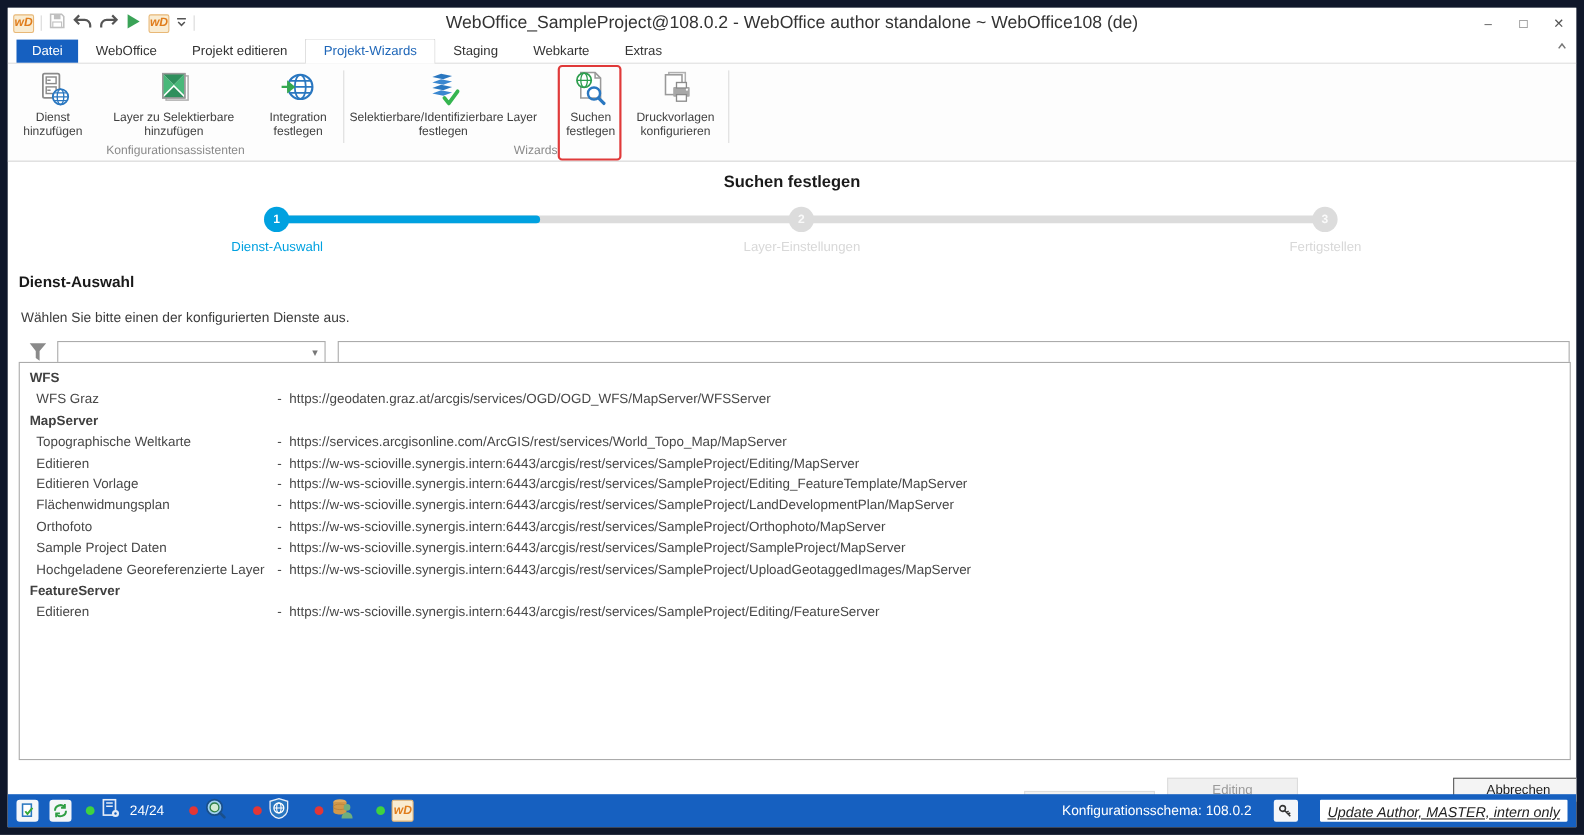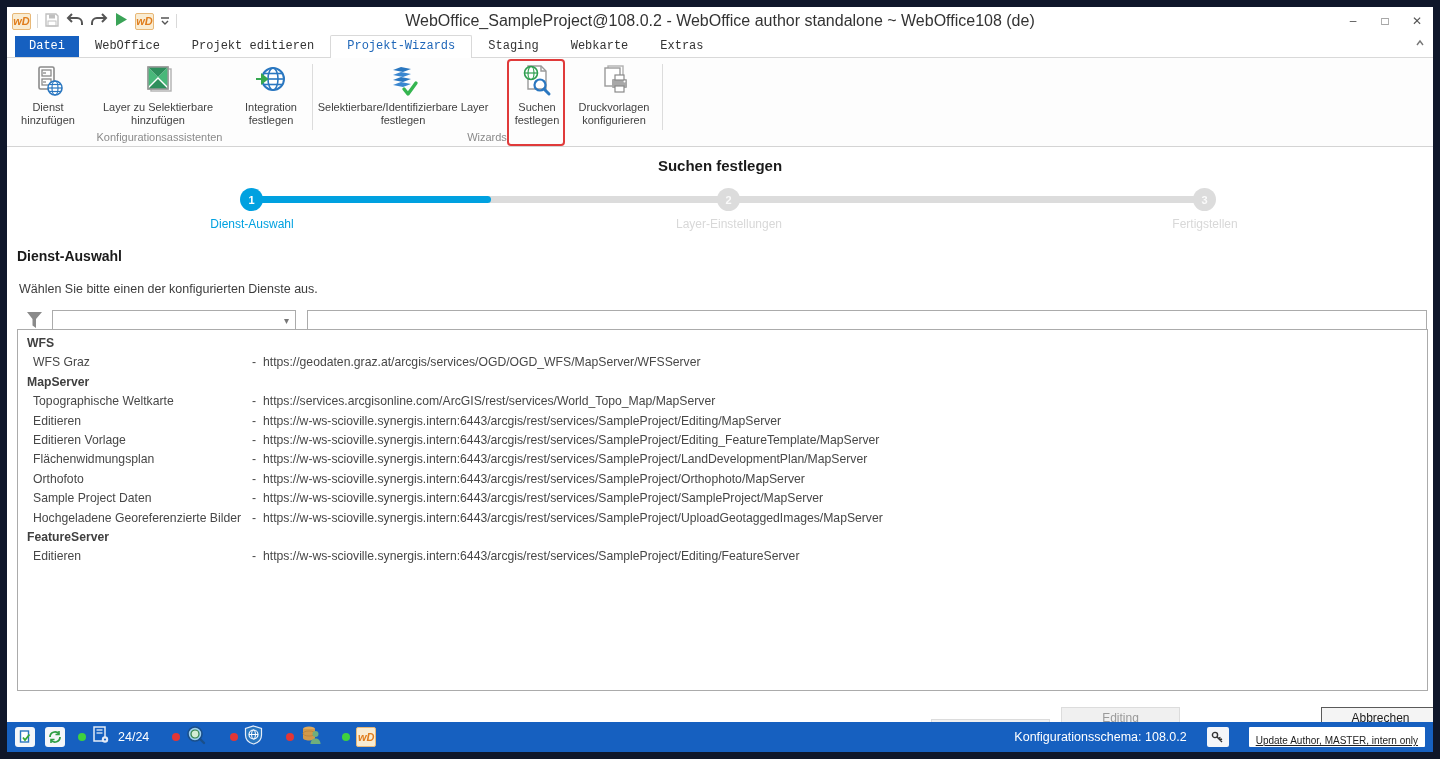"Datei" .tab { font-family: Liberation Mono, monospace -> none }
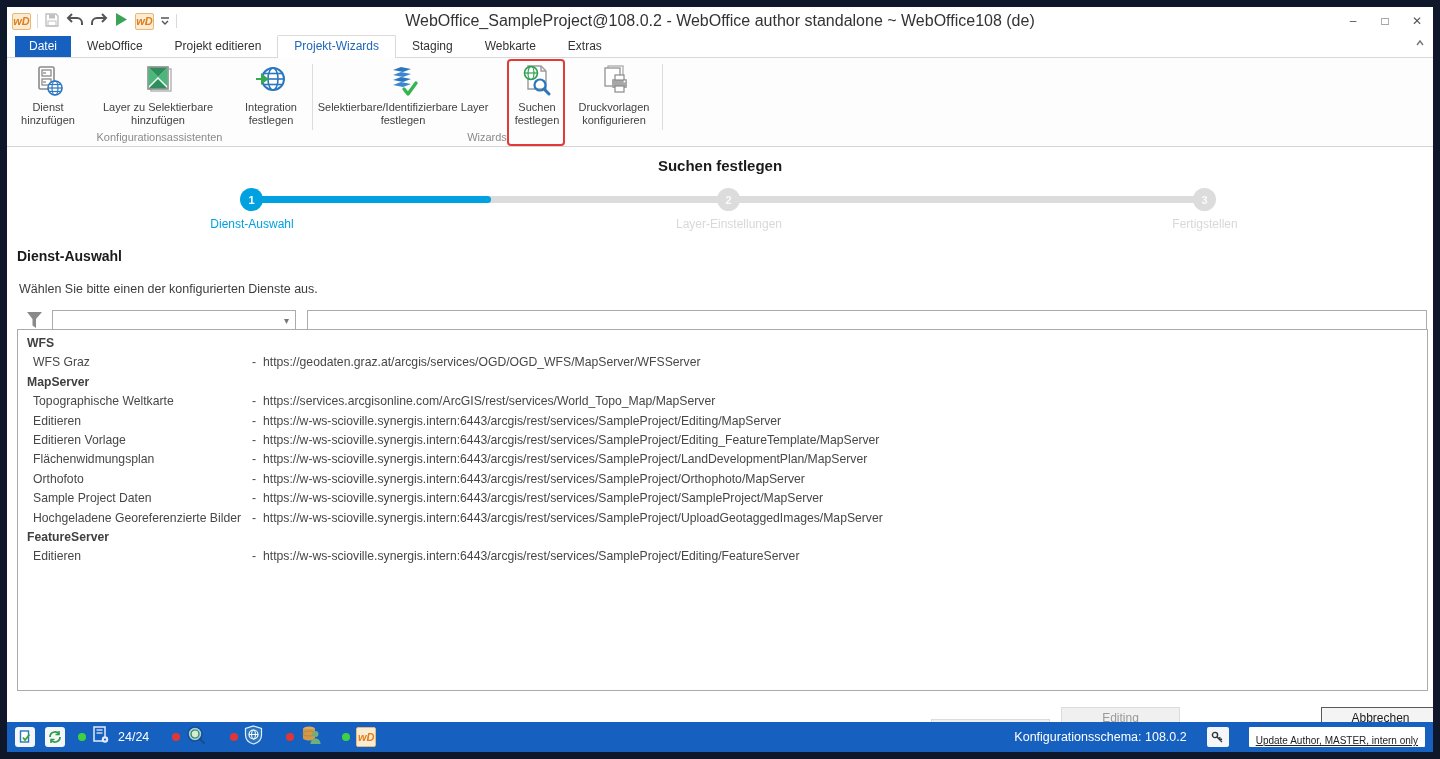"Hochgeladene Georeferenzierte Bilder" span.svc-name { text: Bilder -> Layer }
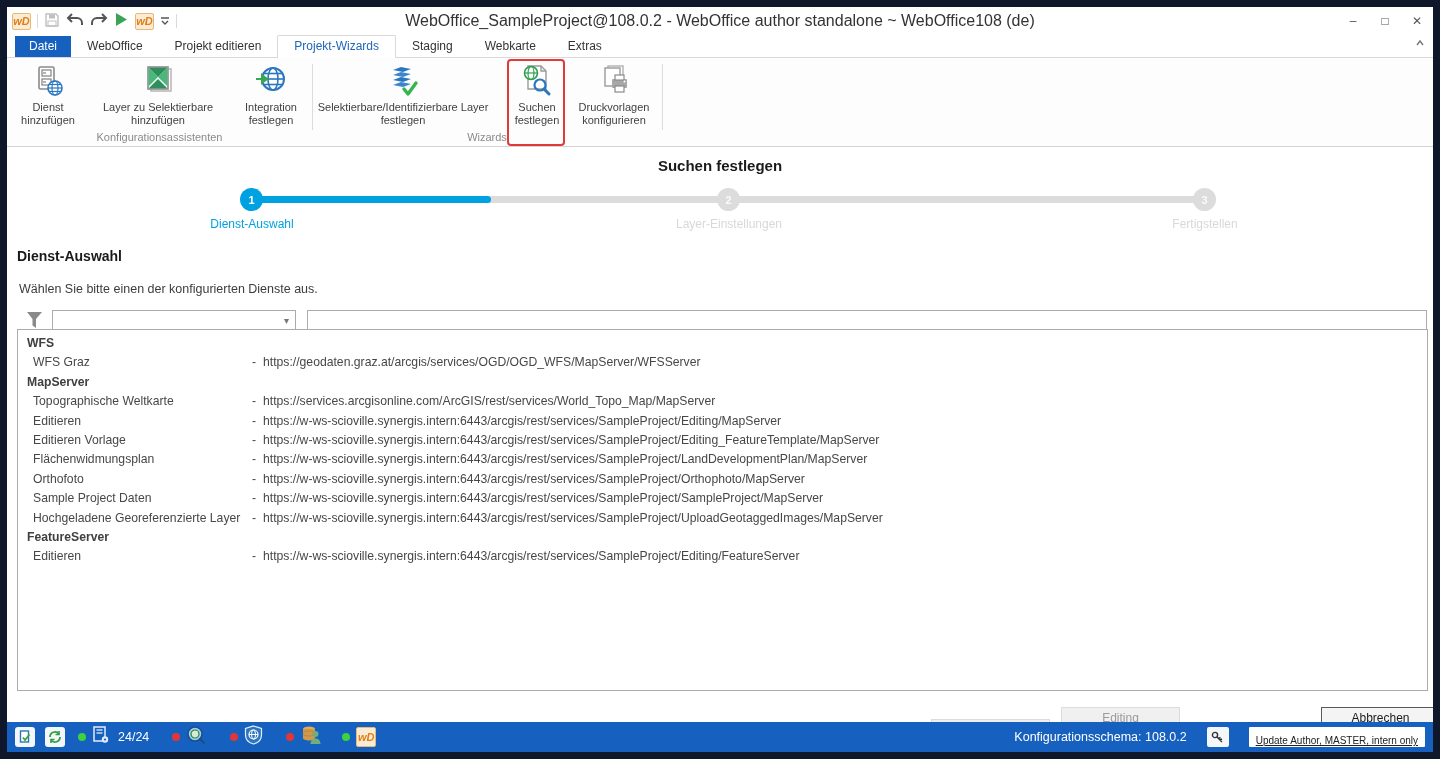"Update Author, MASTER, intern only" .sb-update span { font-size: 10px -> 13px; font-style: none -> italic }
